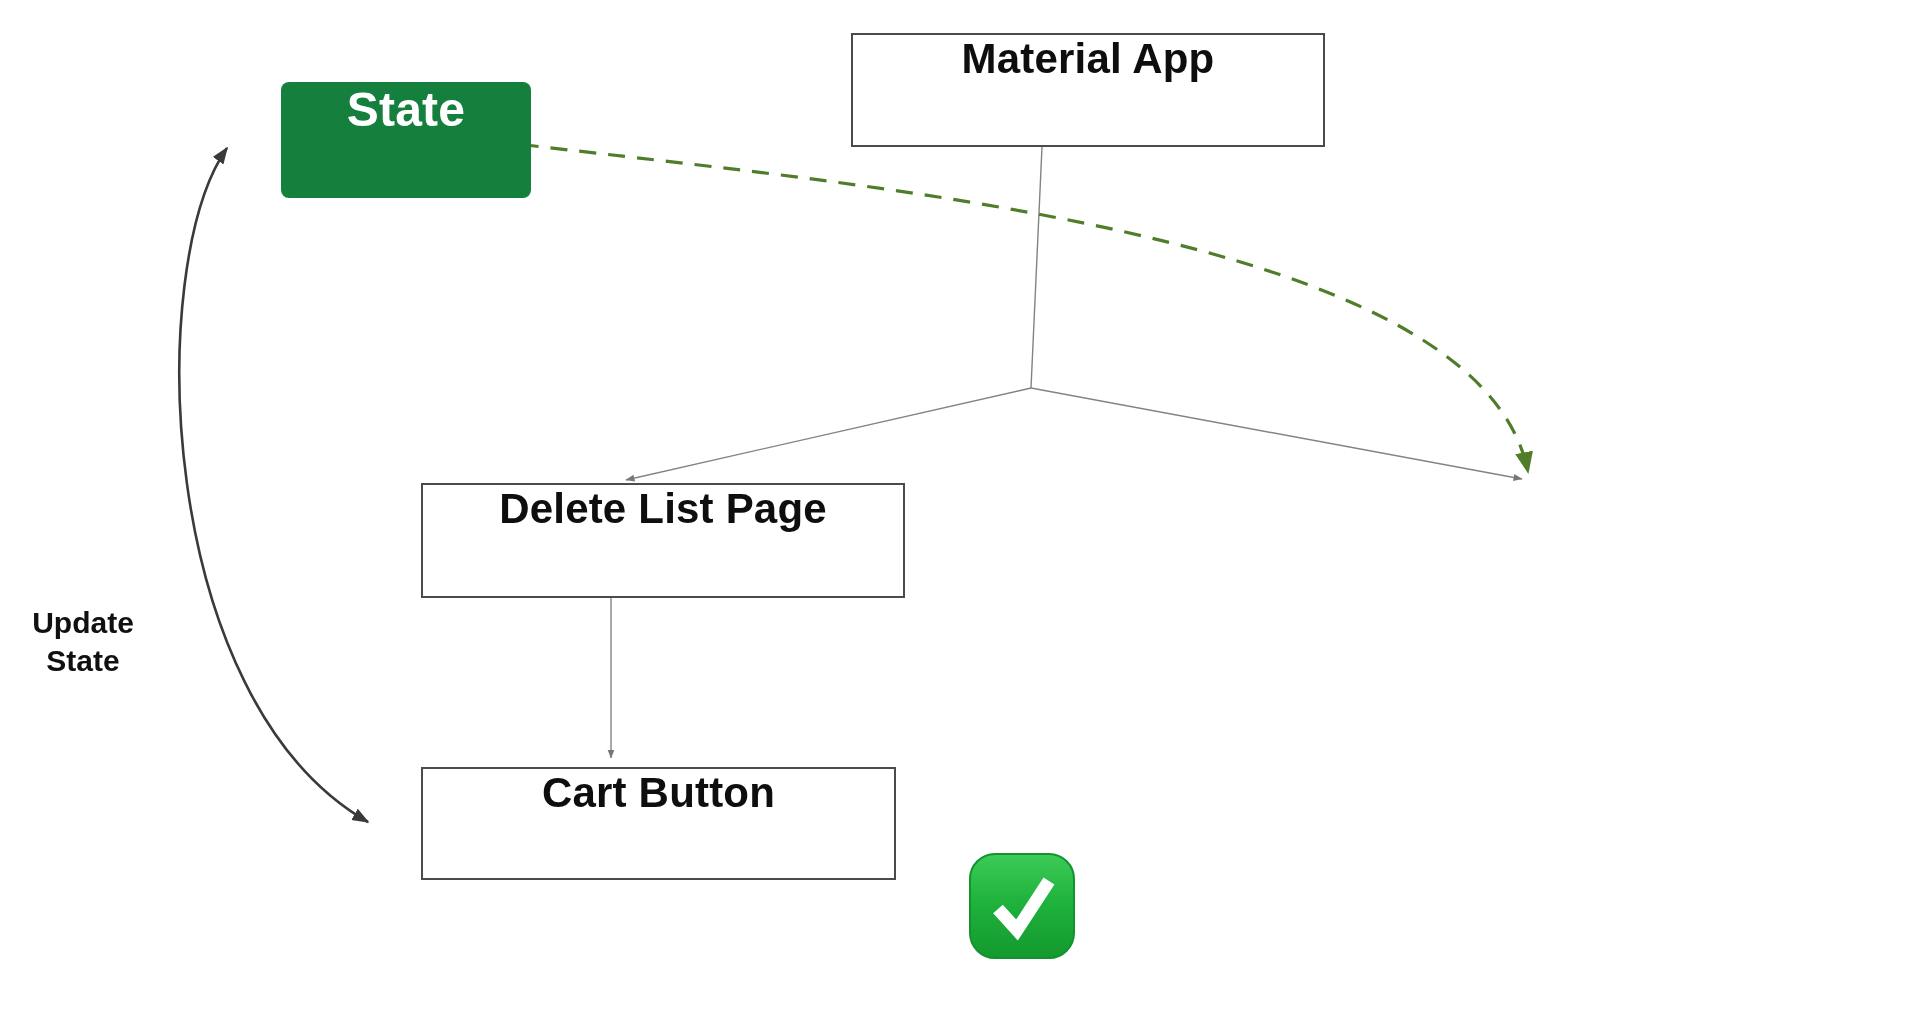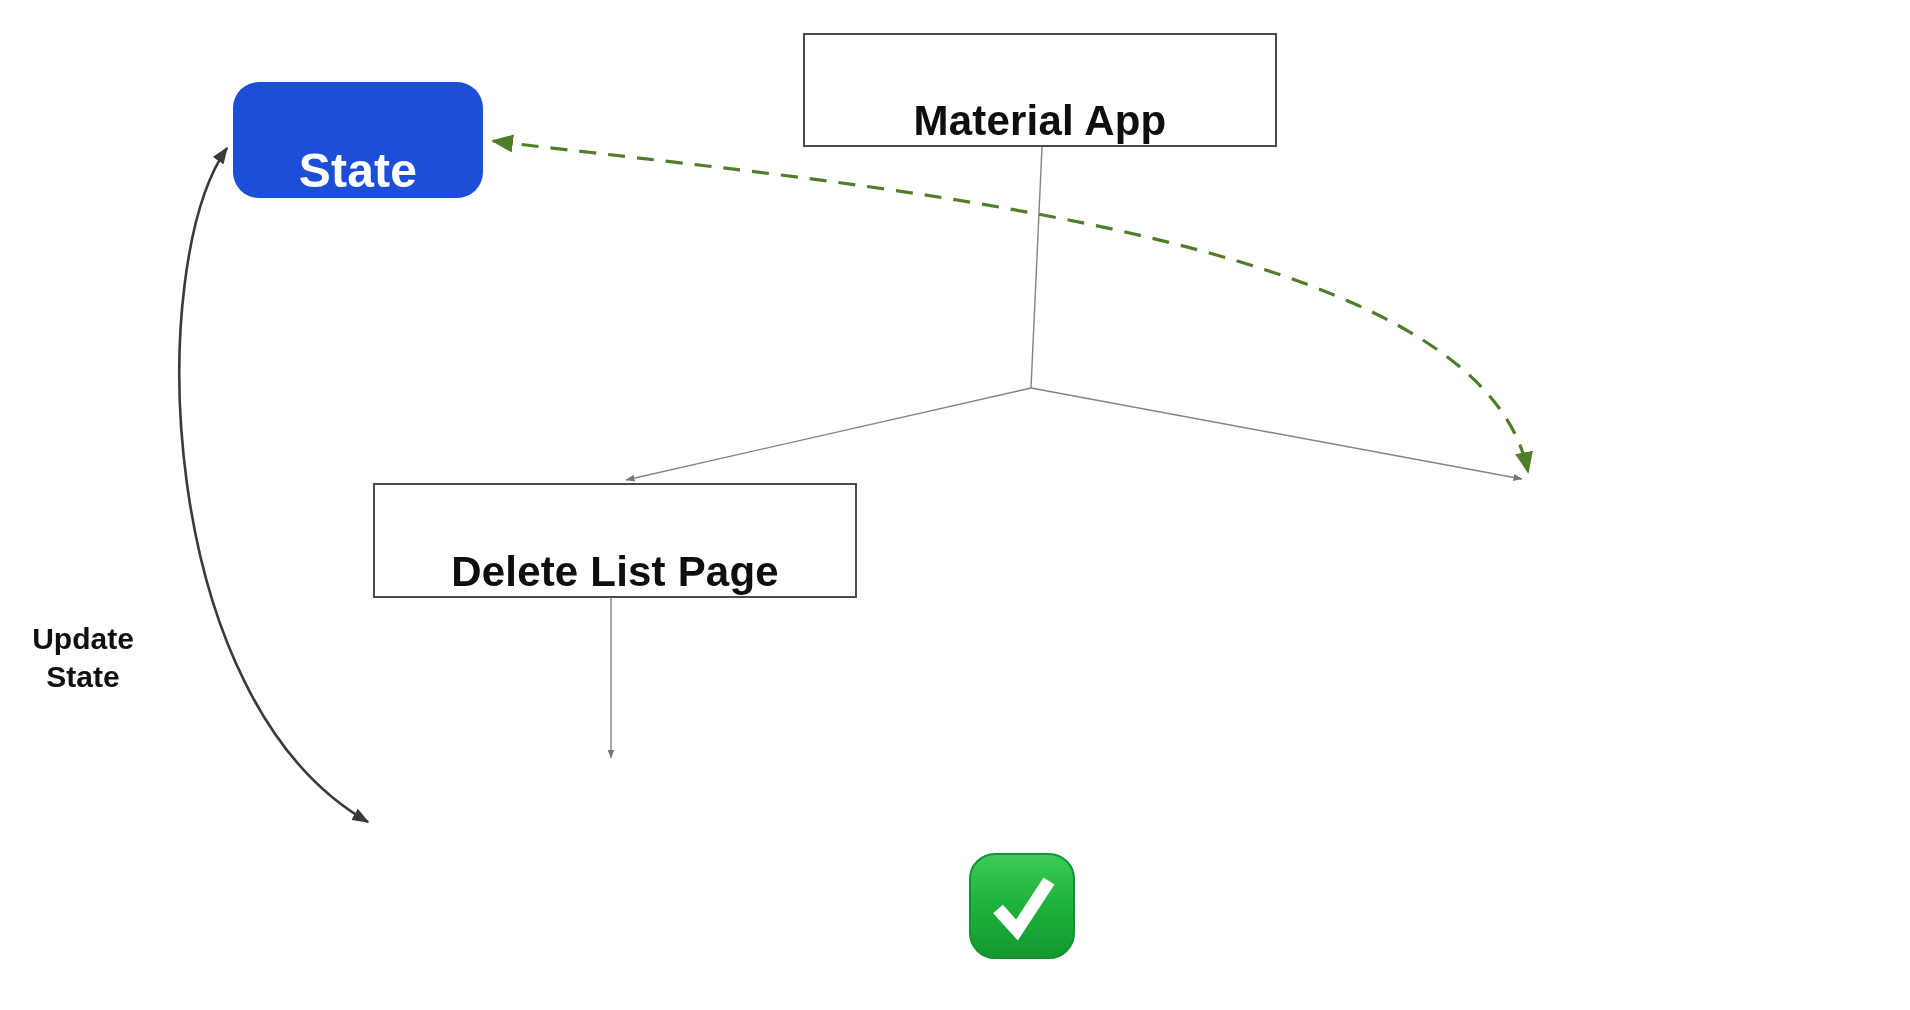"Material App" .node { align-items: flex-end -> flex-start; margin-left: none -> 48px }
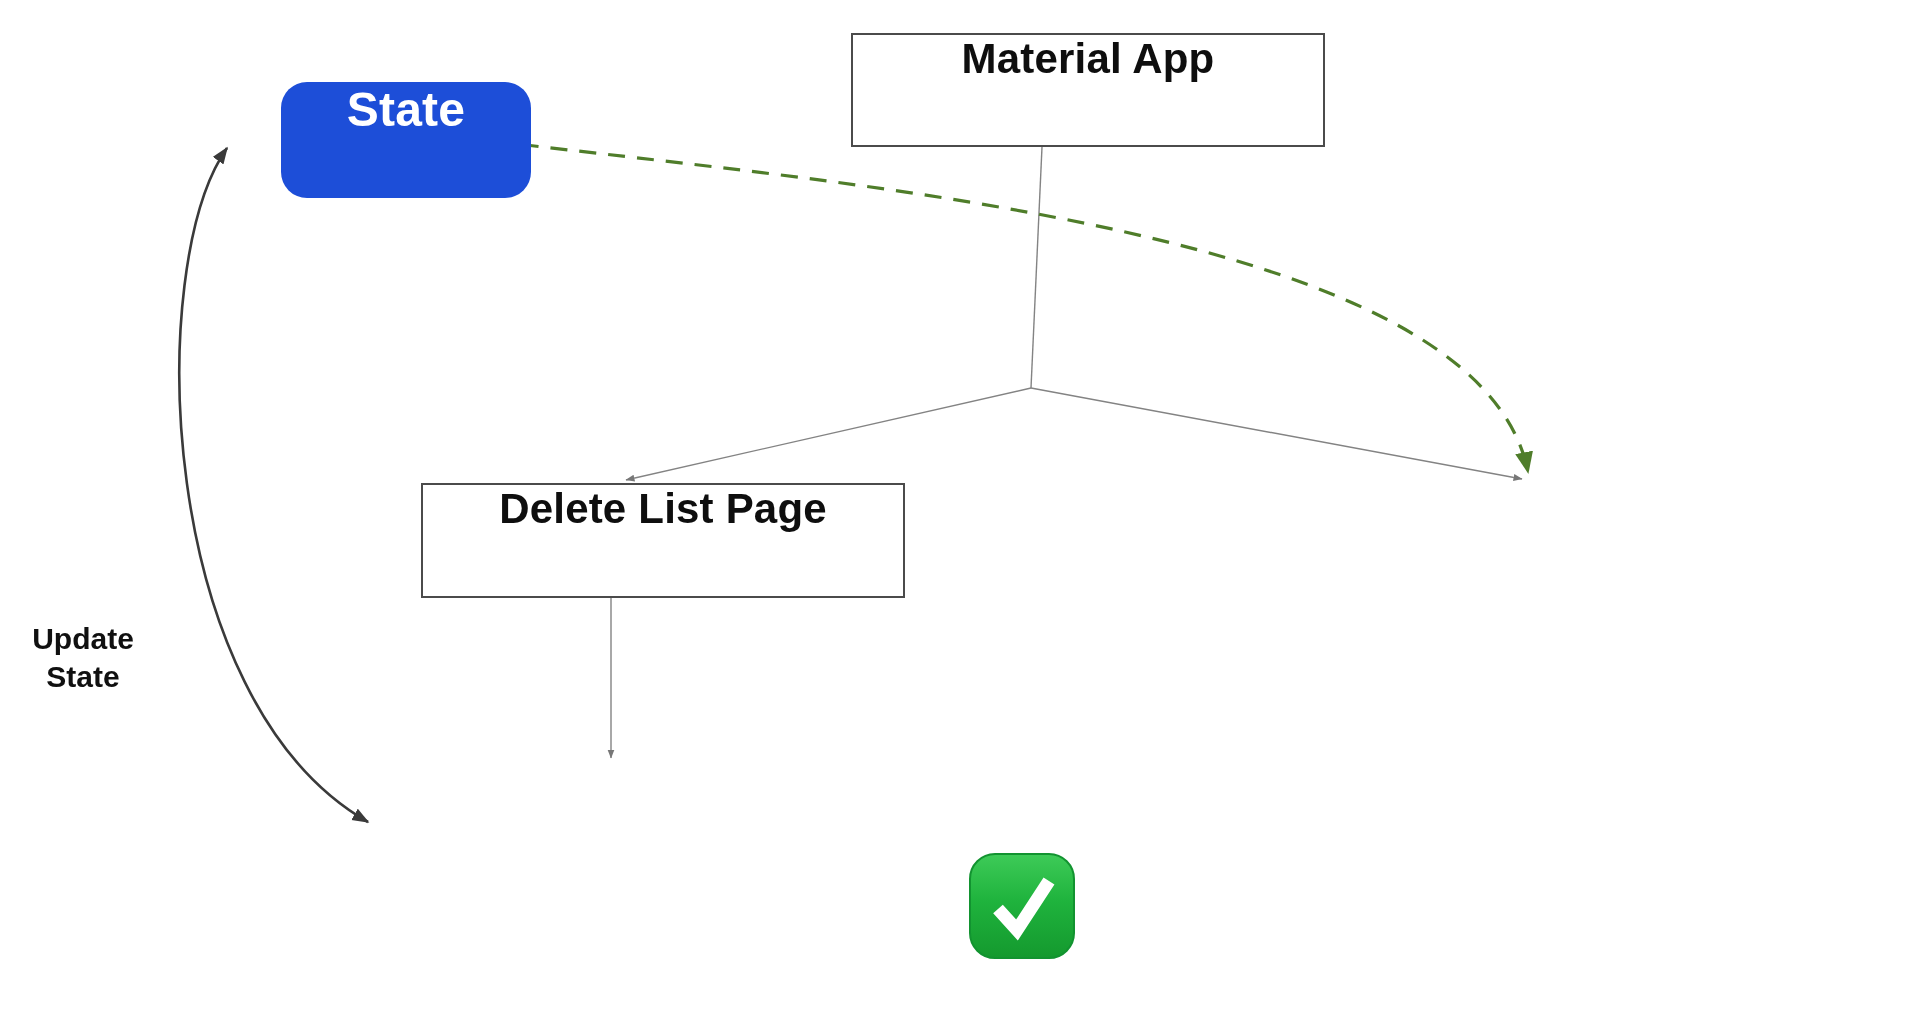"State" .node.state { background: #1d4ed8 -> #15803d; border-radius: 26px -> 8px }
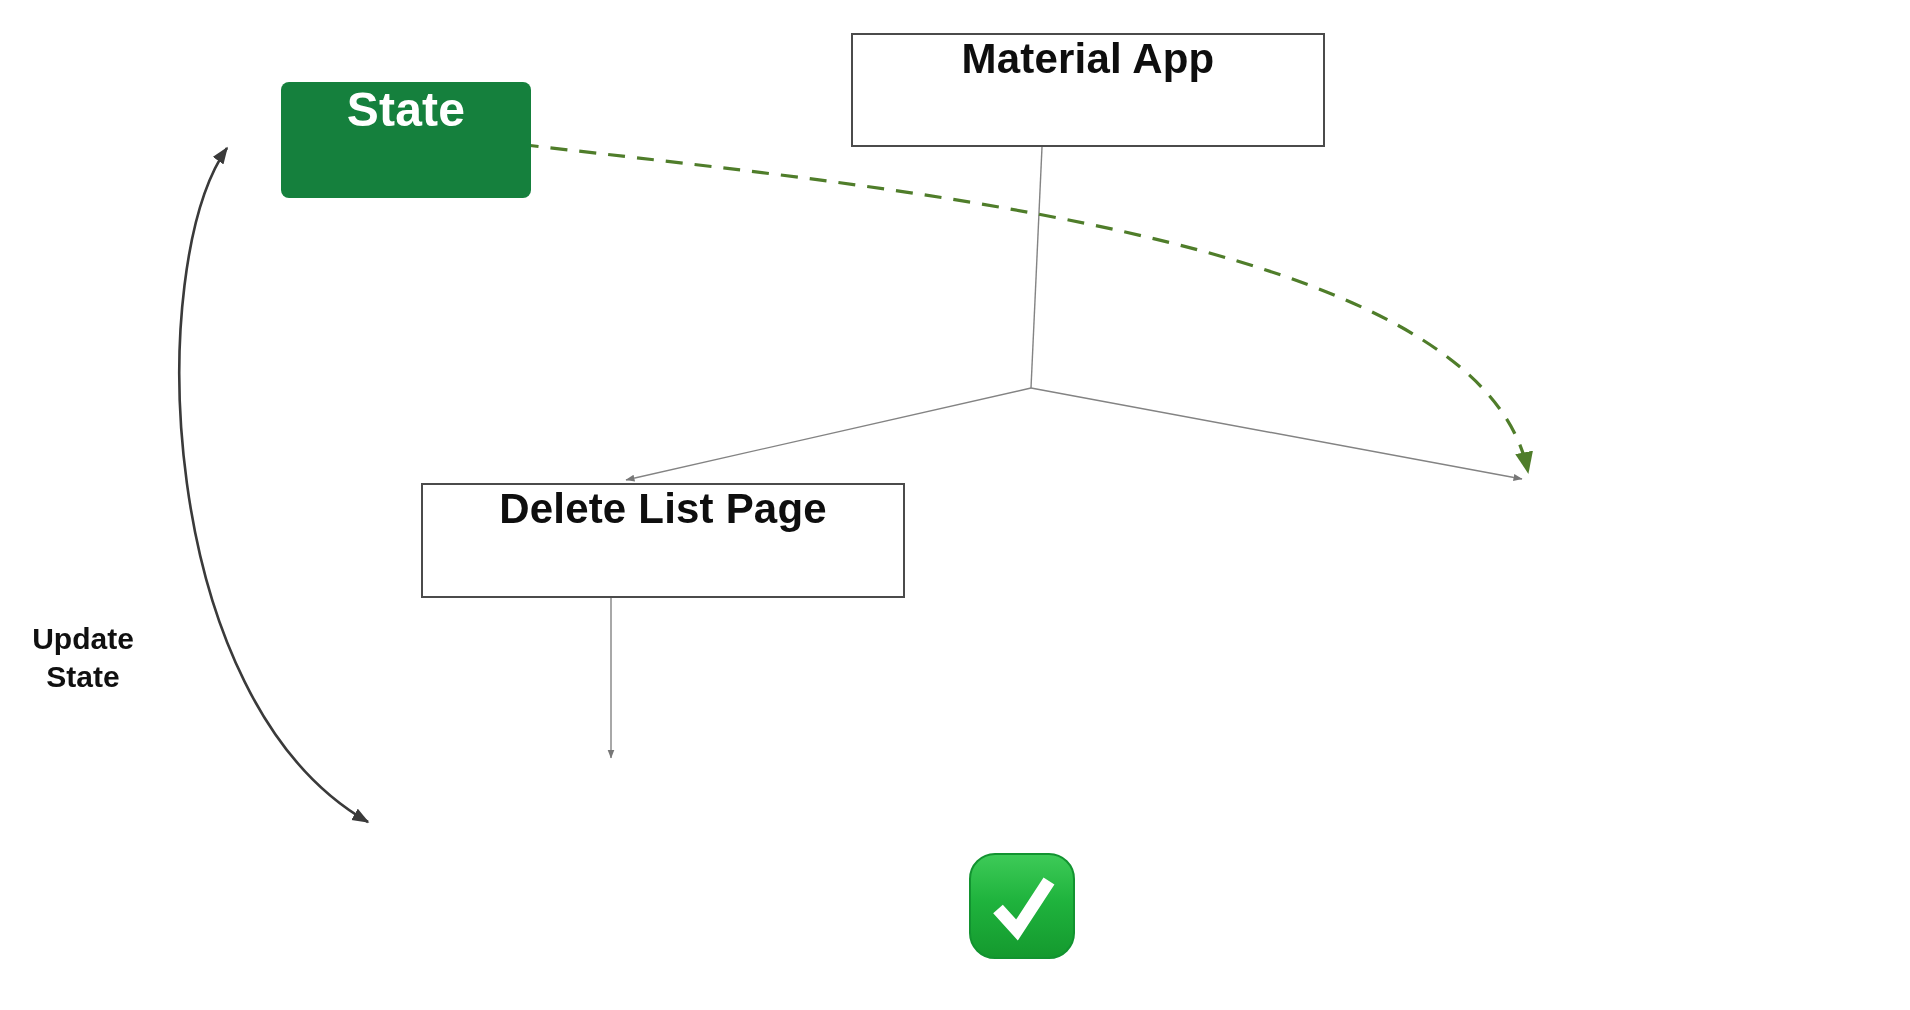"Update State" div.edge-label { top: 620px -> 604px }
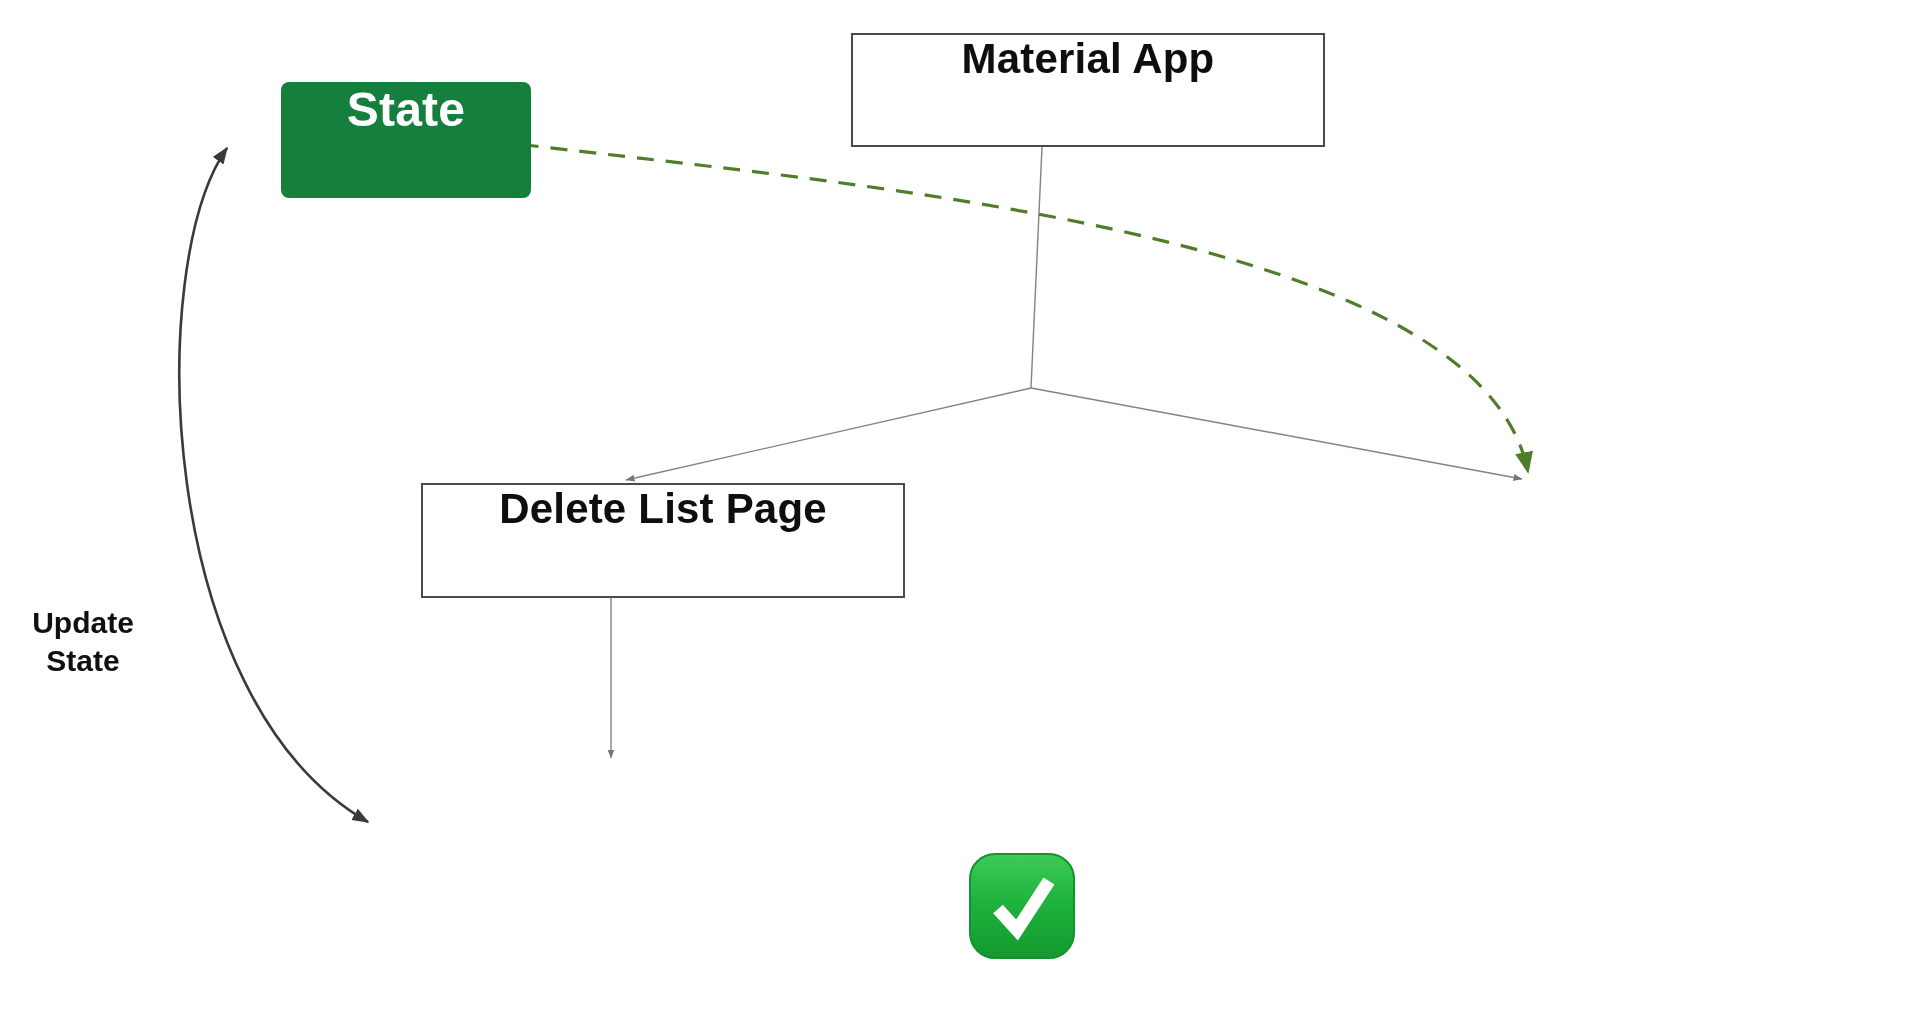"Cart Button" div.node { html: none -> <div> <span>Cart Button</span> </div> }
